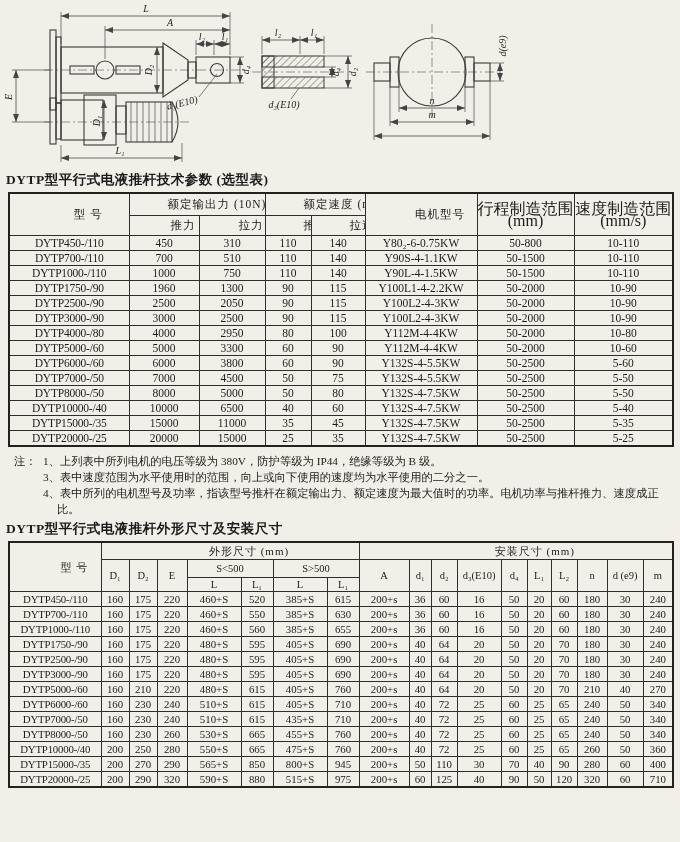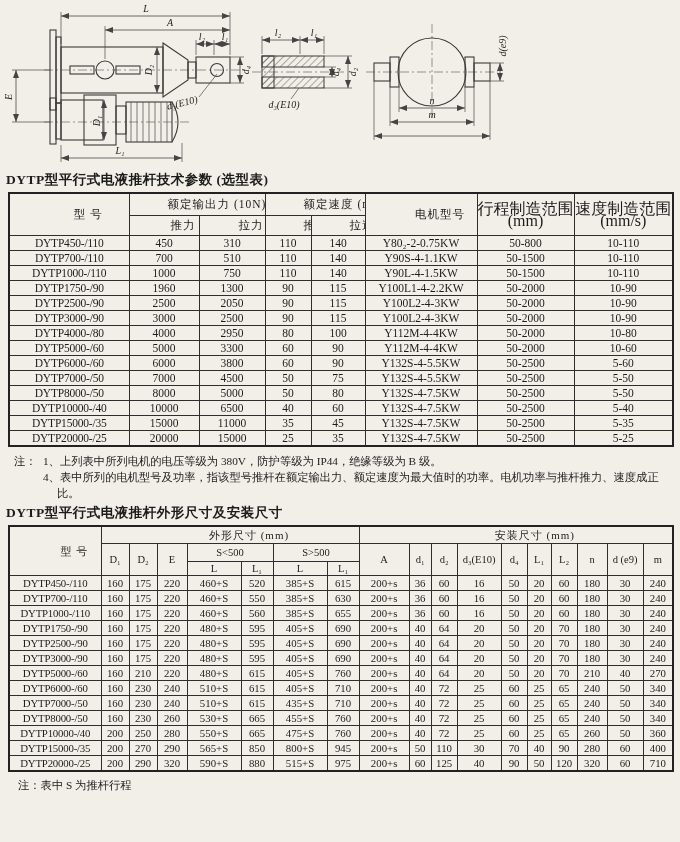"Y80₂-2-0.75KW" td { text: Y80₂-2-0.75KW -> Y80₂-6-0.75KW }
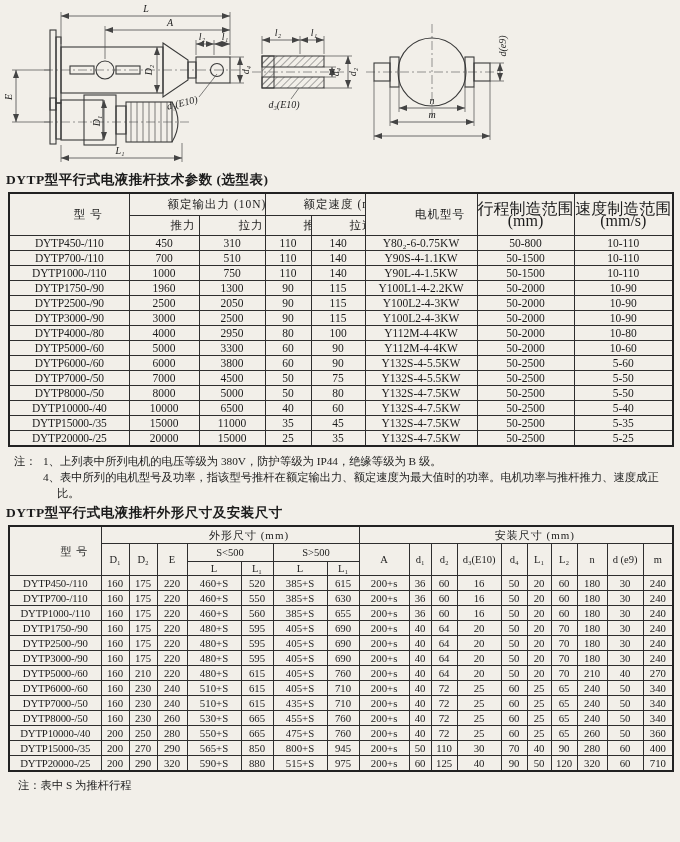"3、表中速度范围为水平使用时的范围，向上或向下使用的速度均为水平使用的二分之一。" div.note { html: none -> <div>3、表中速度范围为水平使用时的范围，向上或向下使用的速度均为水平使用的二分之一。</div> }
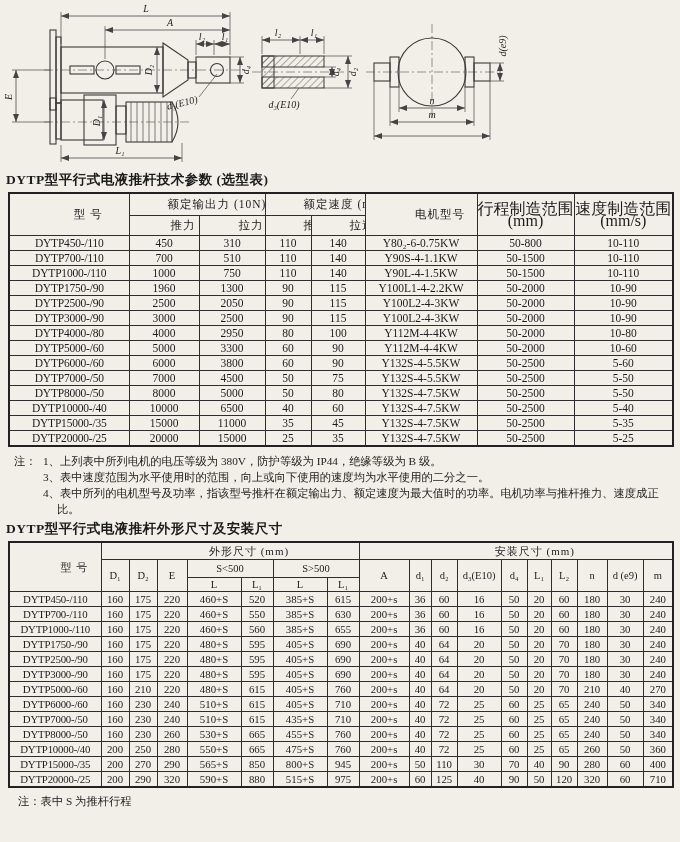"注：表中 S 为推杆行程" div.footnote { html: <div>注：表中 S 为推杆行程</div> -> none }
